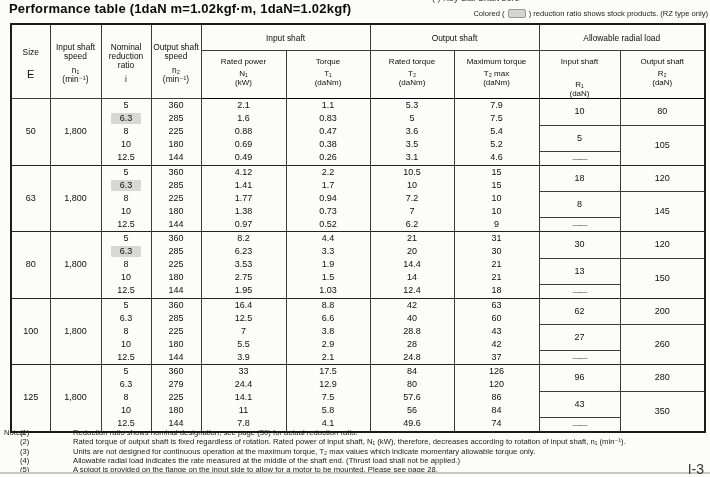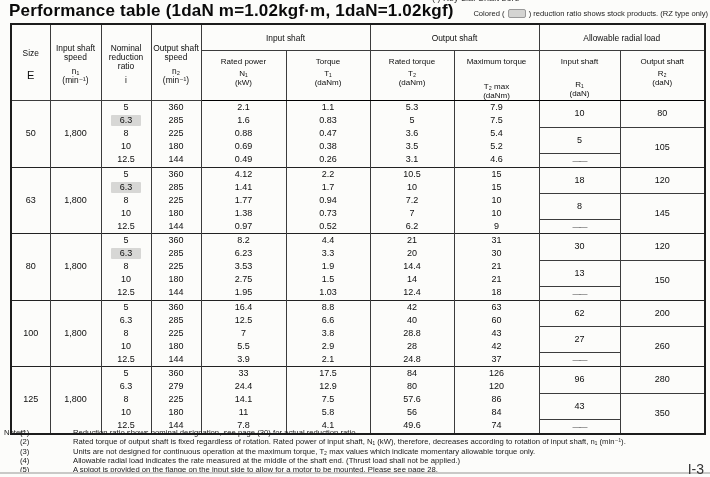"Performance table (1daN m=1.02kgf·m," .title { font-size: 17px -> 13px }
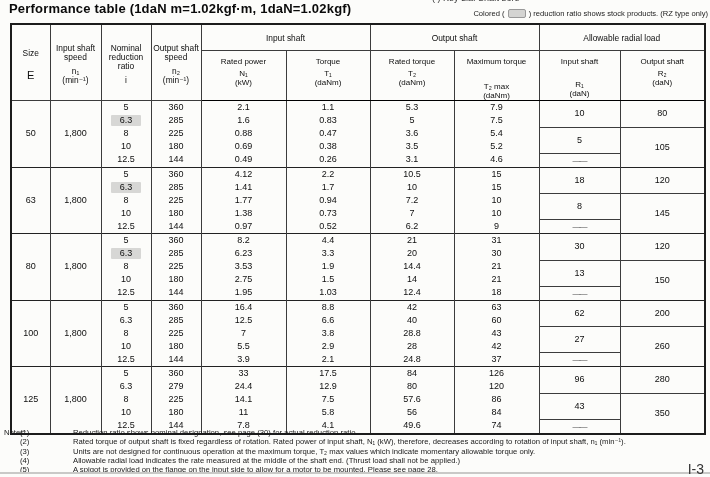"T₂ max" div.h-sym { margin-top: 16px -> 3px }
